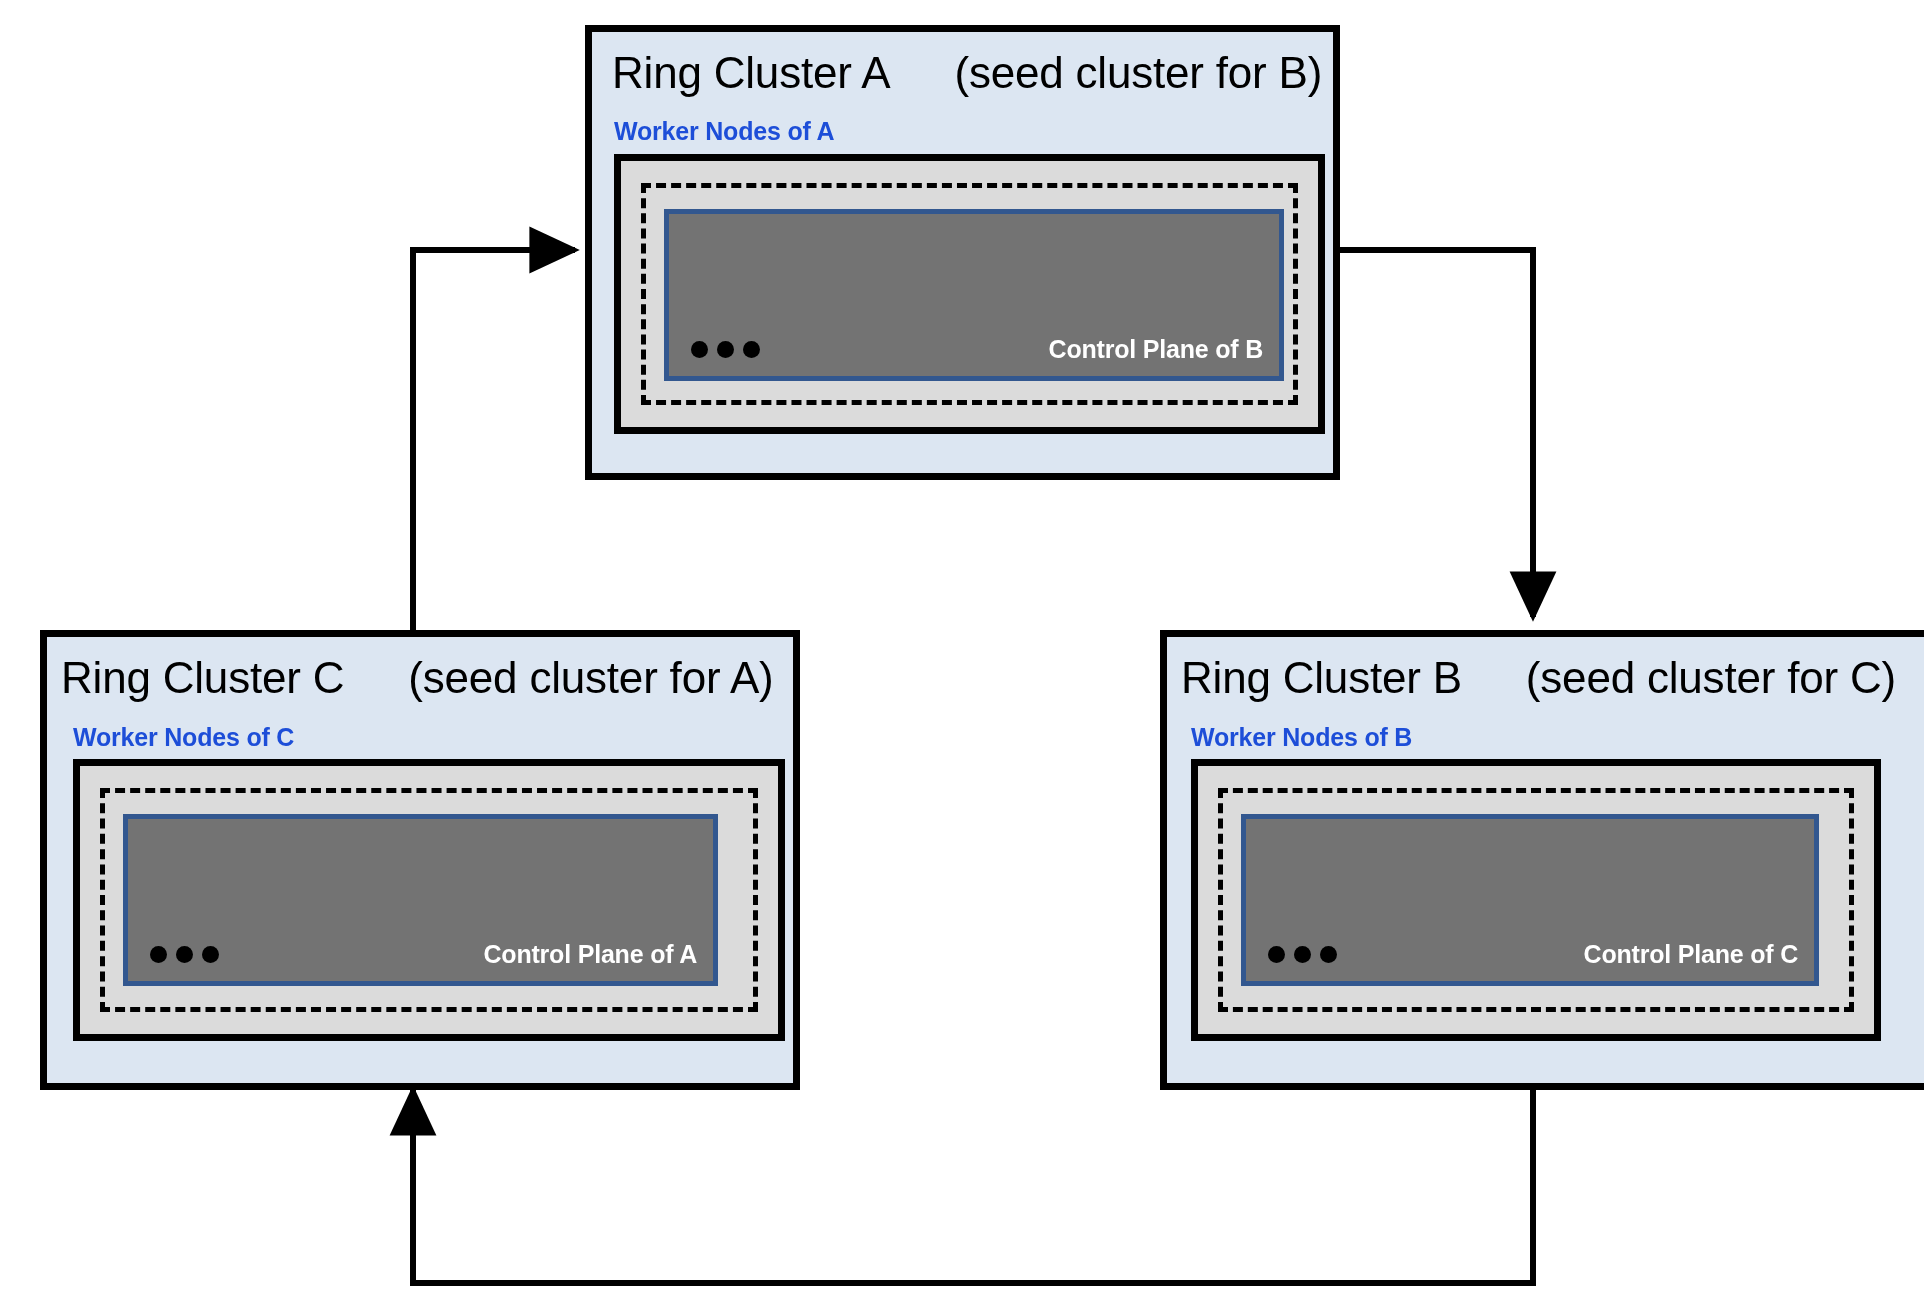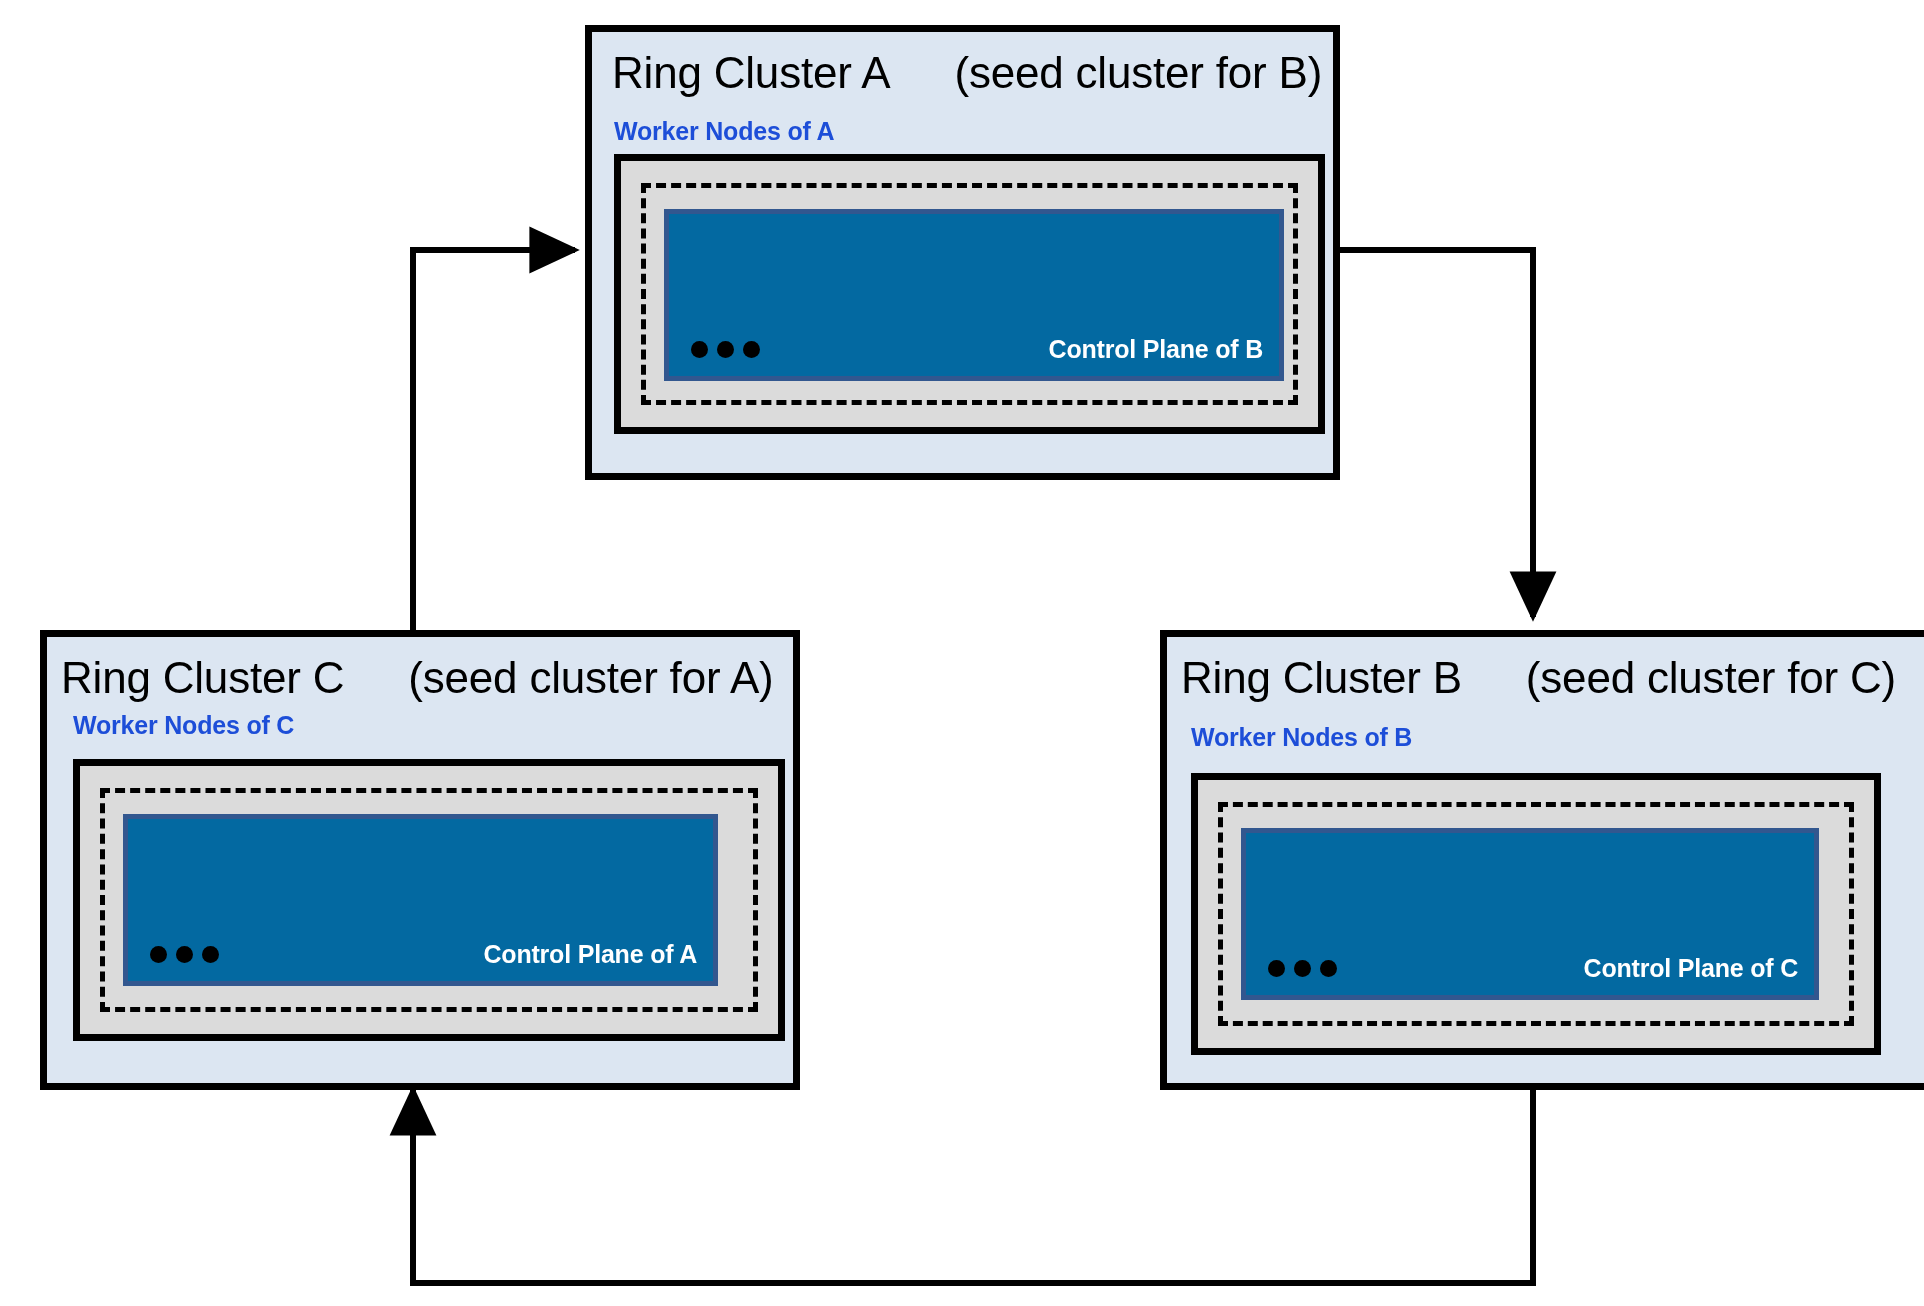"Control Plane of B" .control-plane { background: #0369a1 -> #737373 }
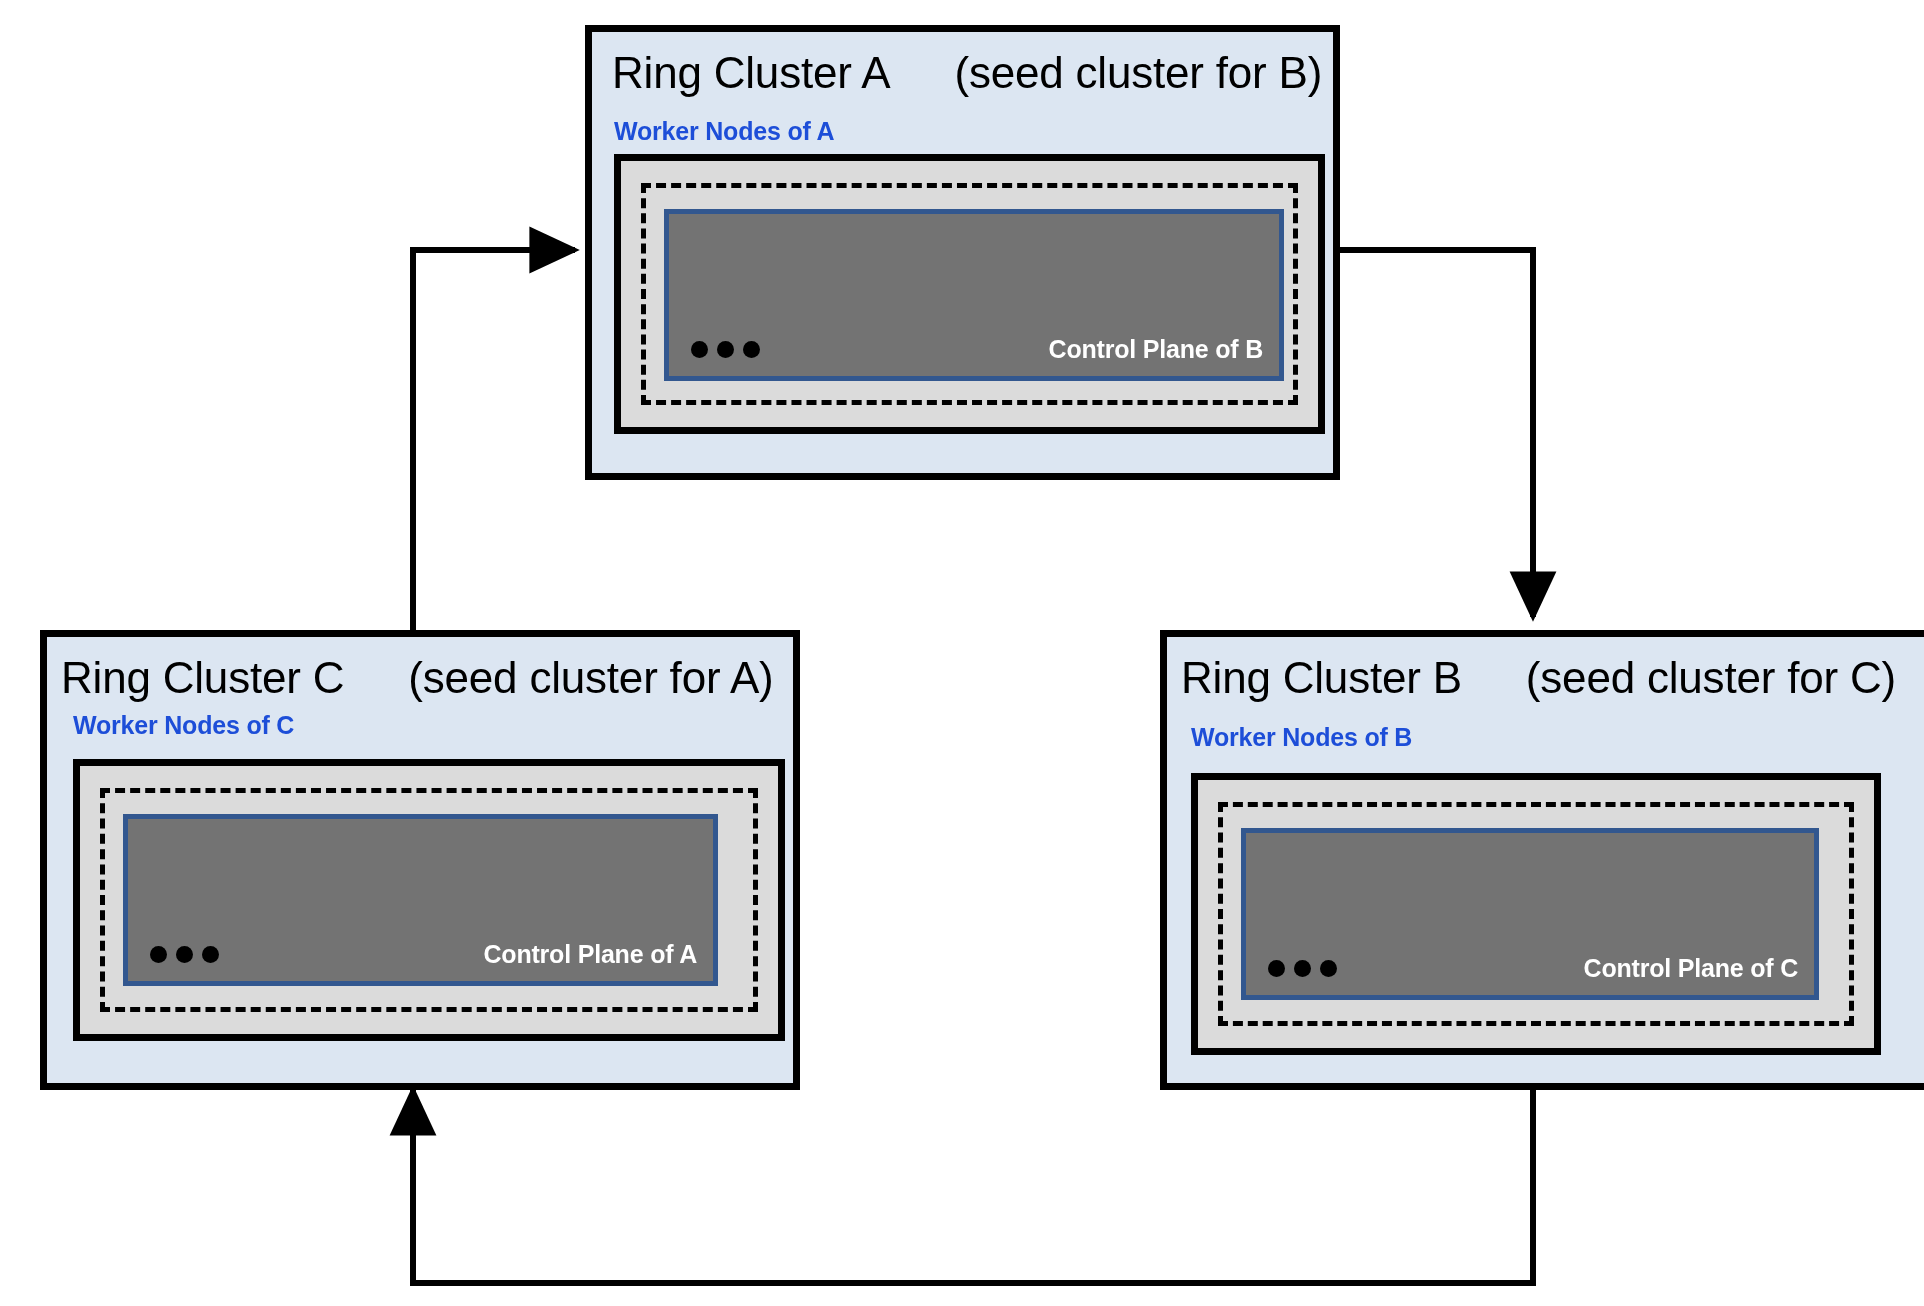"Worker Nodes of C" div.worker-label { top: 74px -> 86px }
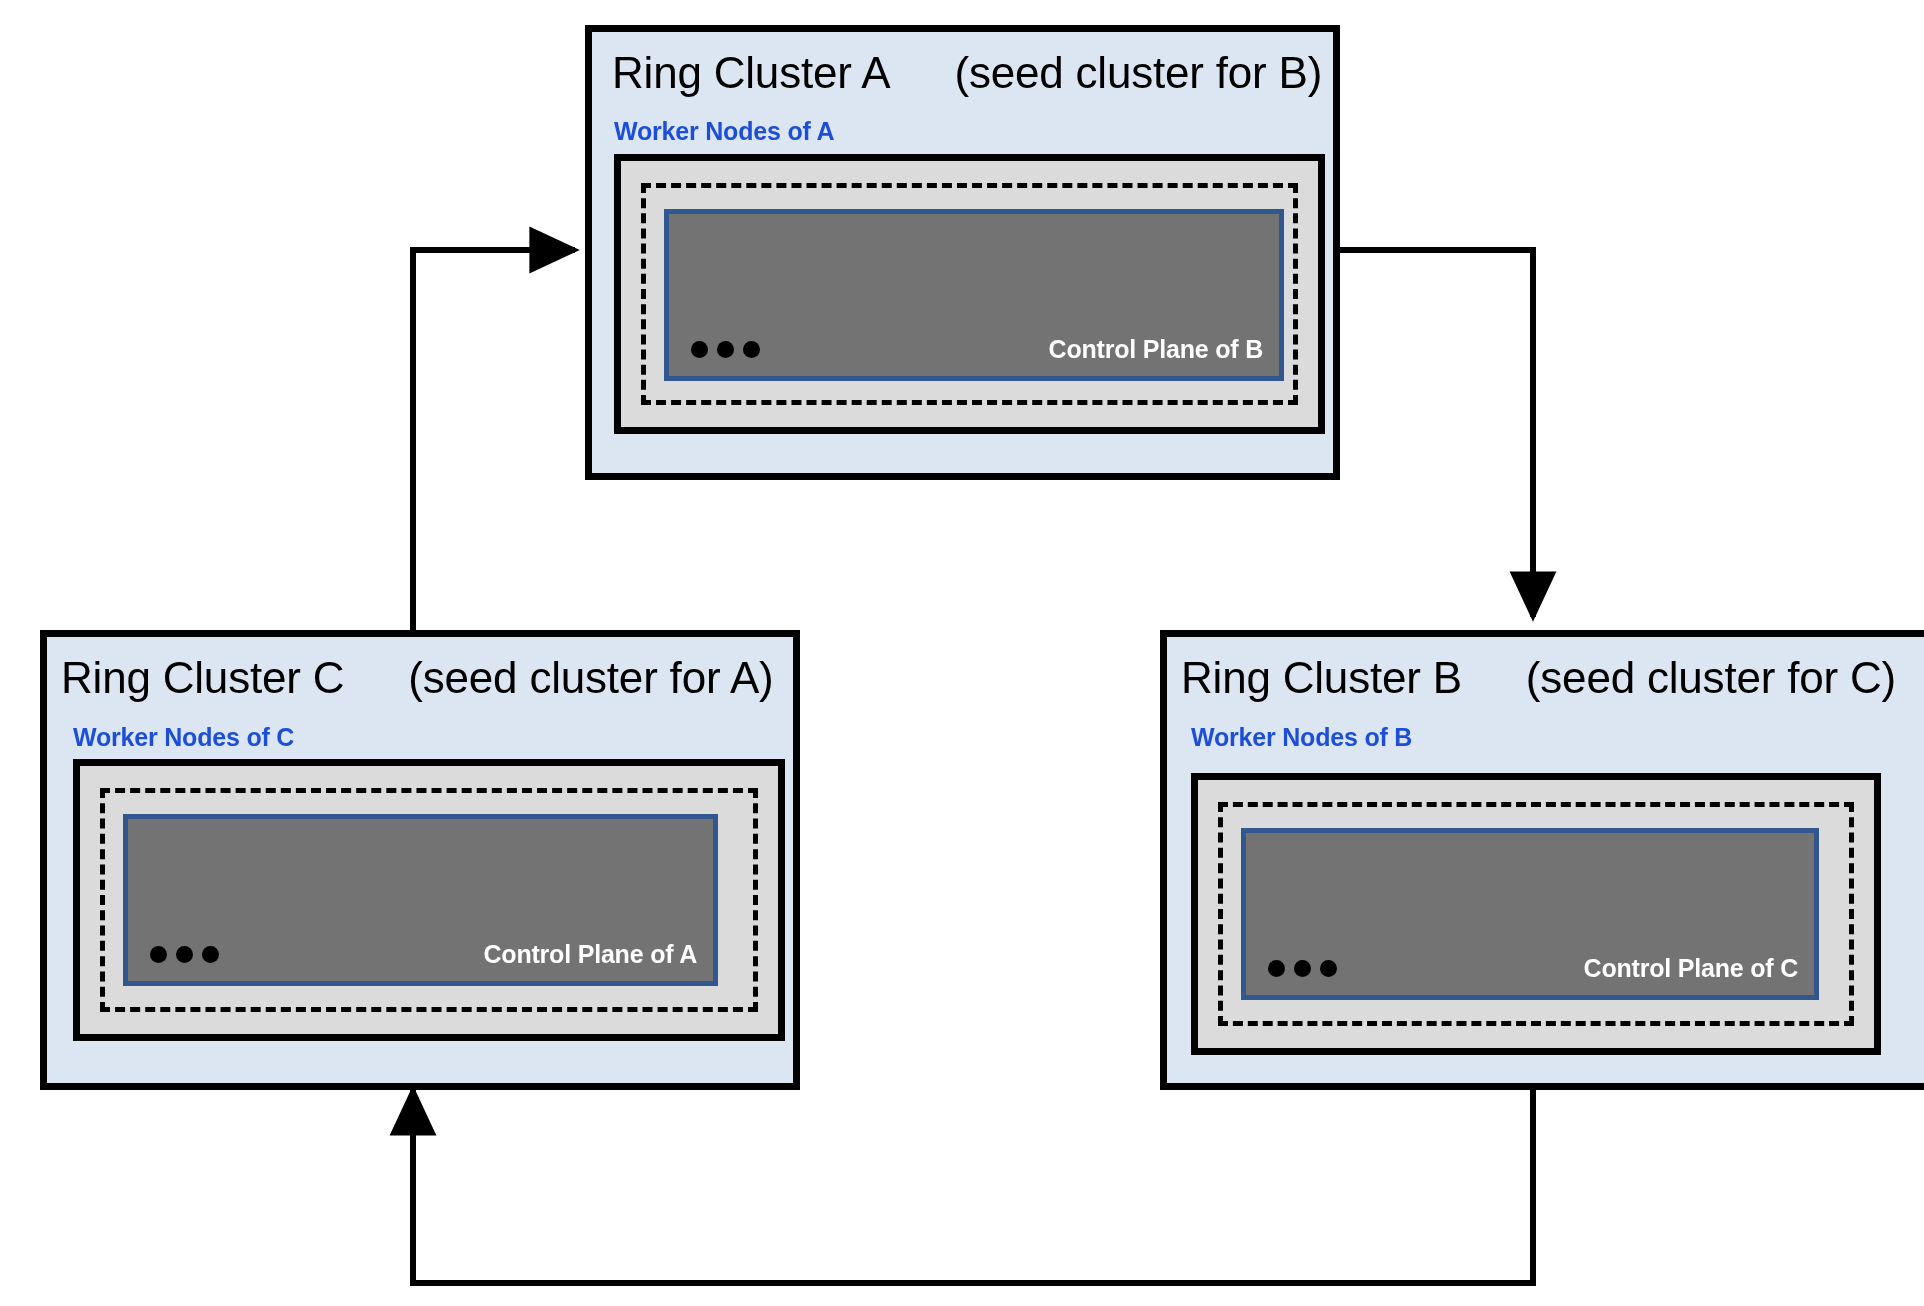"Control Plane of C" div.worker-box { margin-top: 14px -> none }
